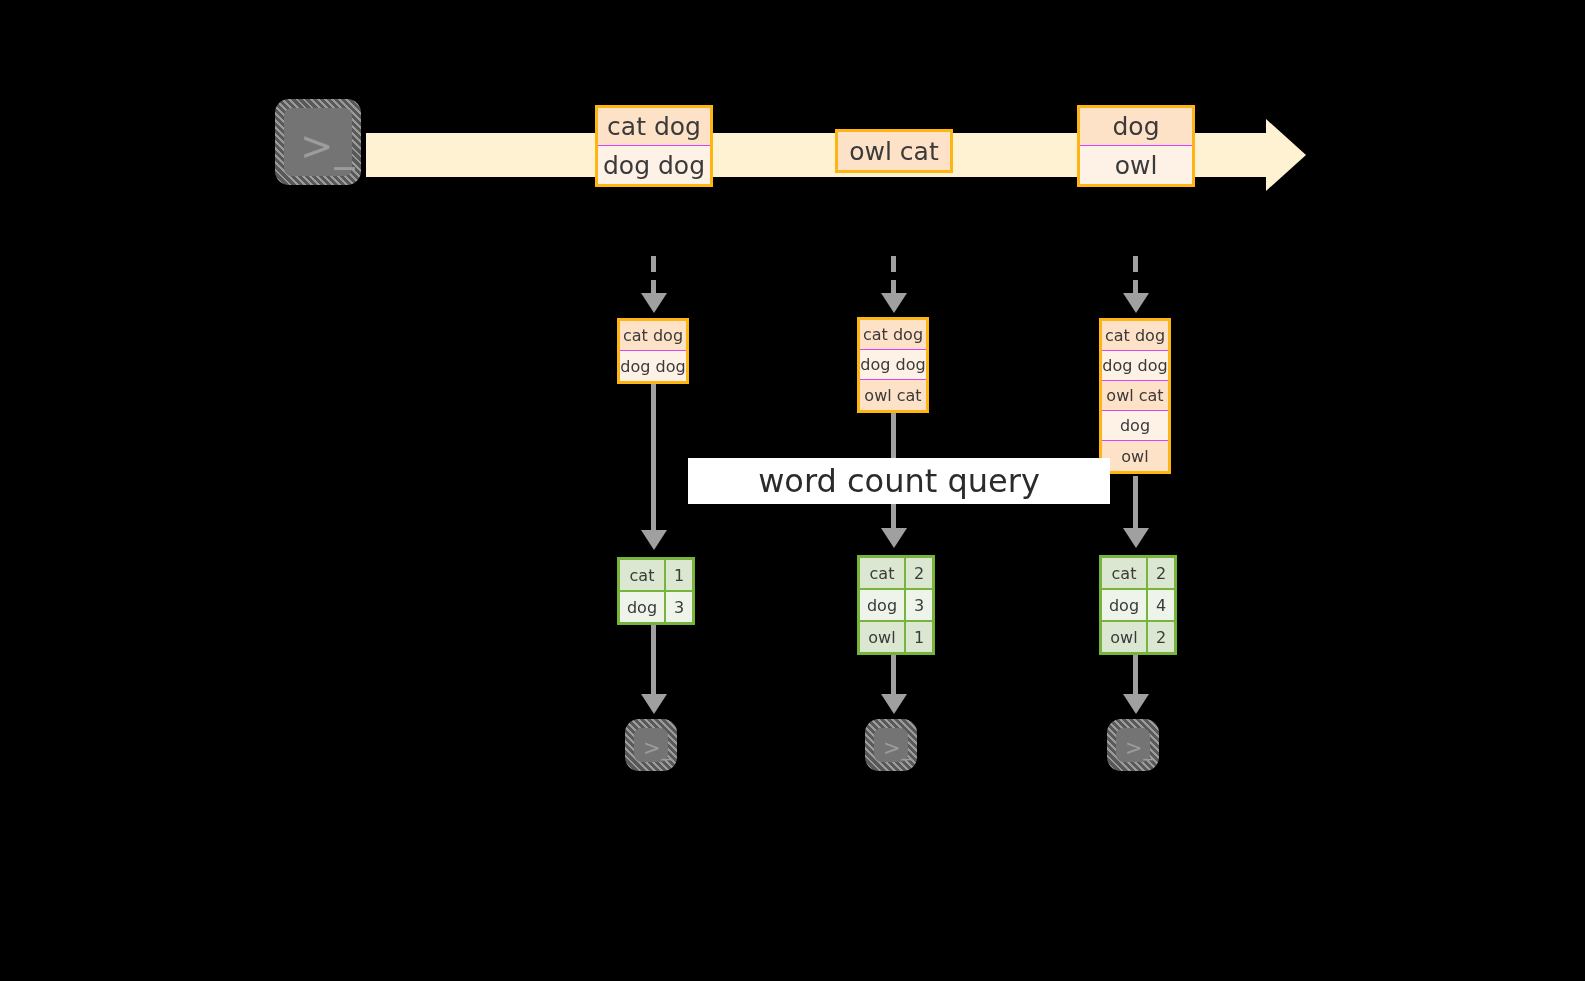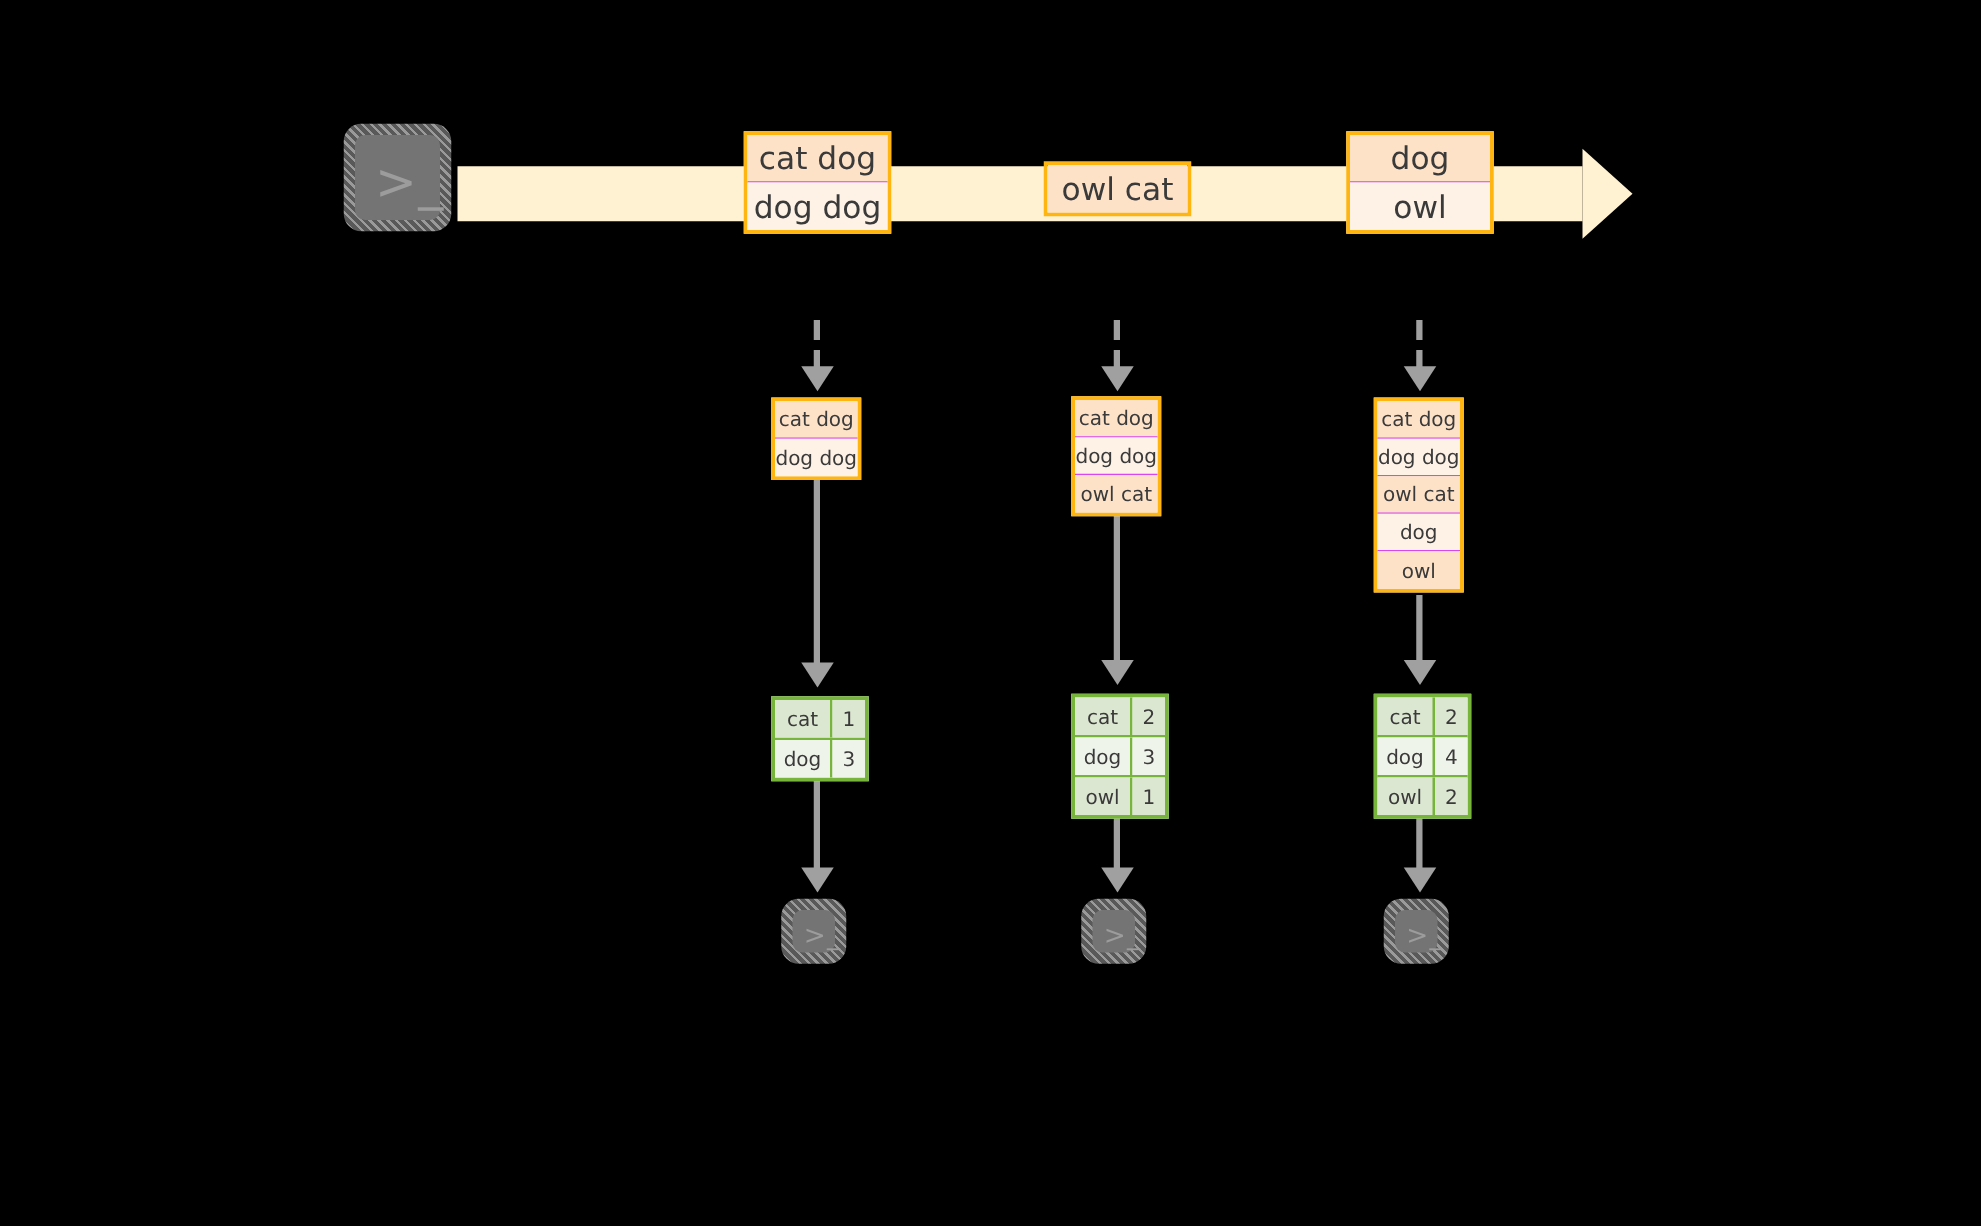"word count query" div.query-label { html: none -> <div>word count query</div> }
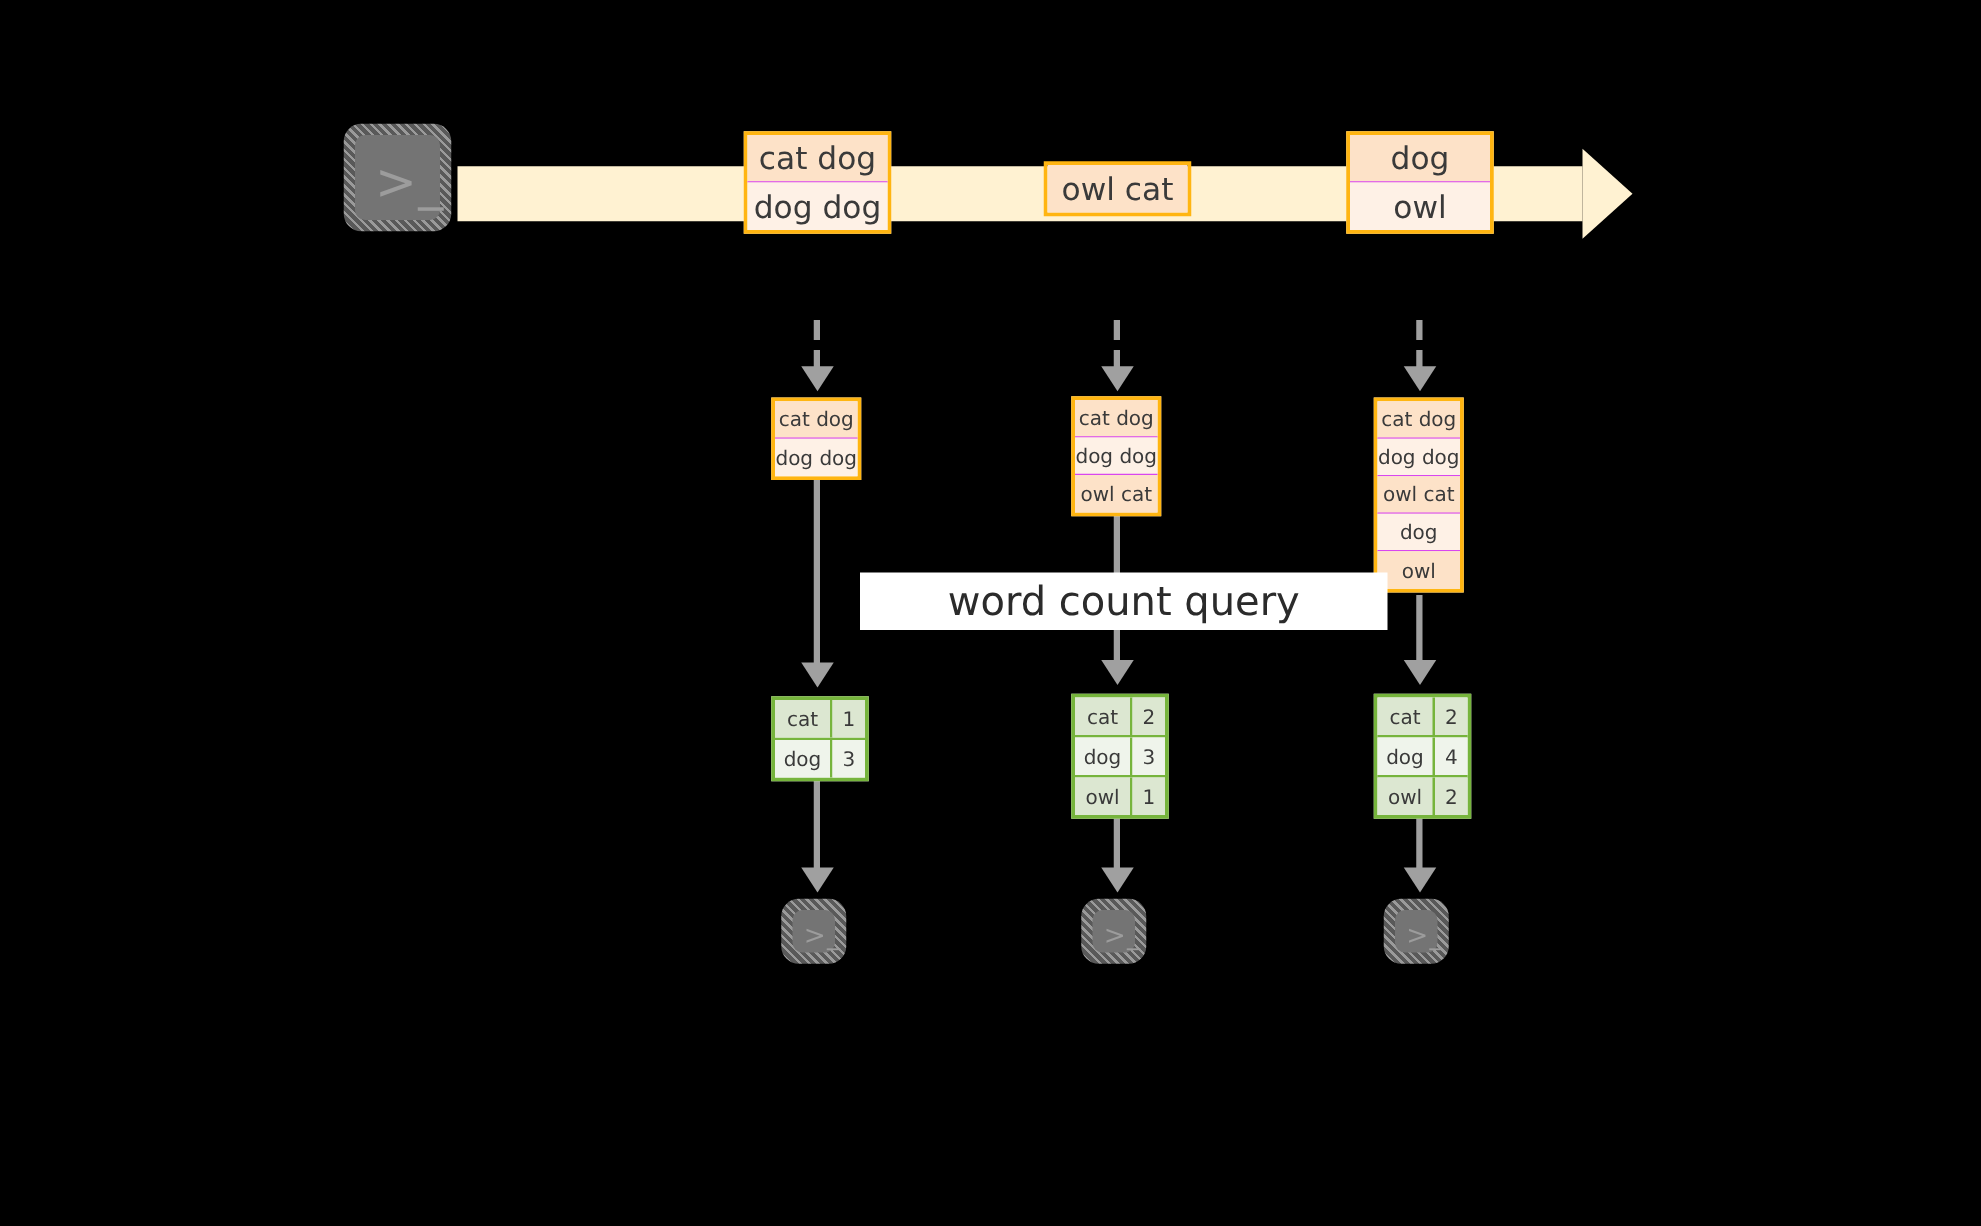"cat" .res-table { background: #ffffff -> #0f172a }
